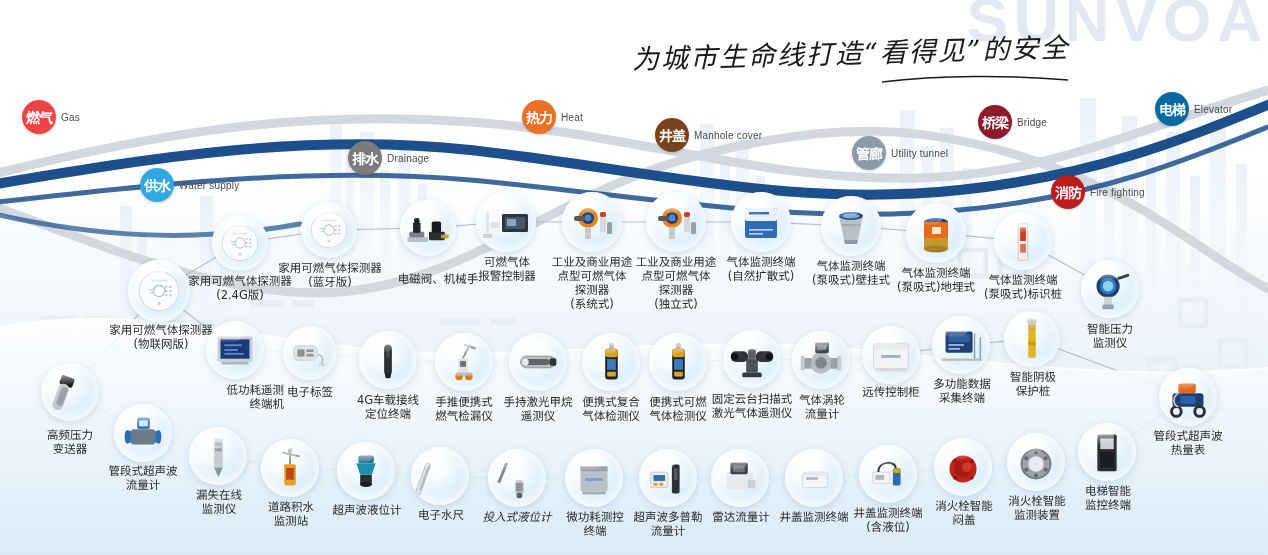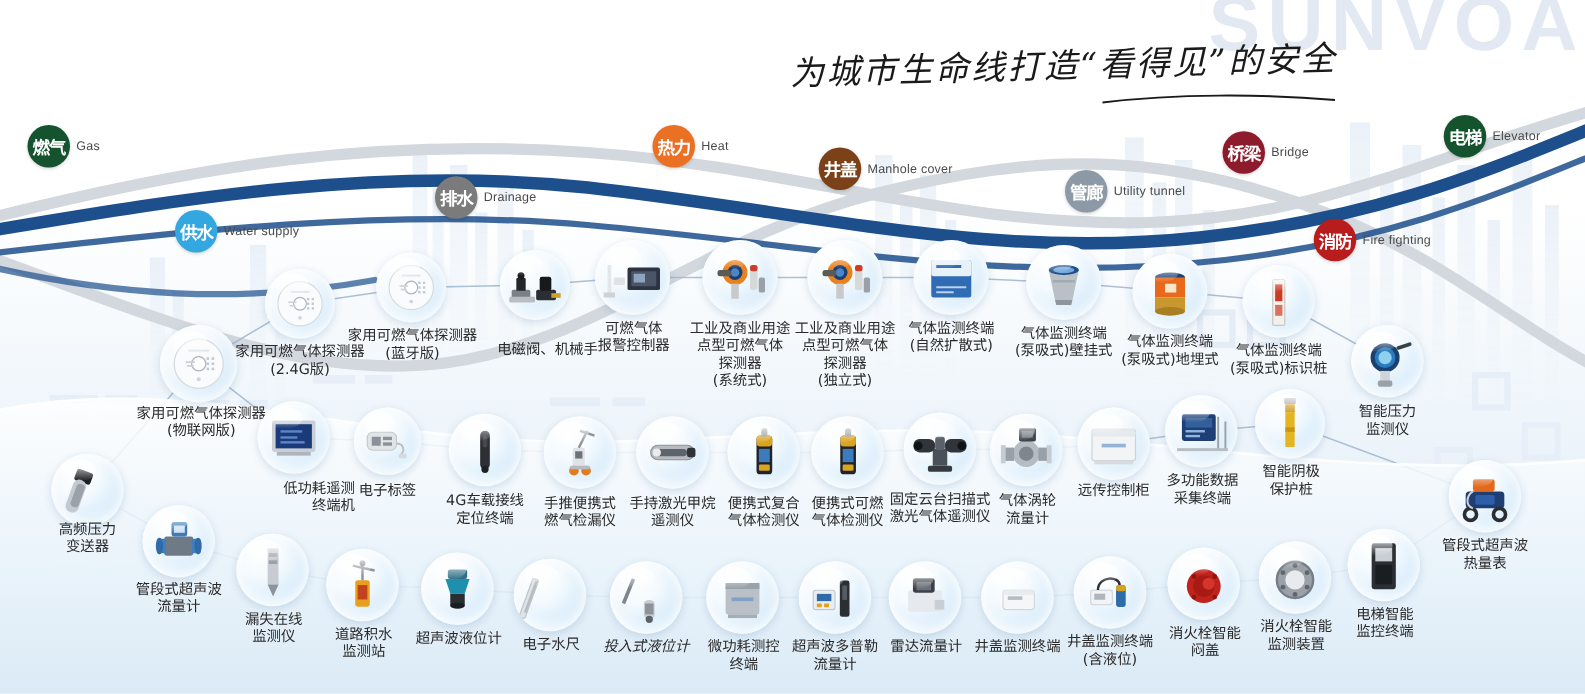"燃气" span.dot { background: #14532d -> #ef4444 }
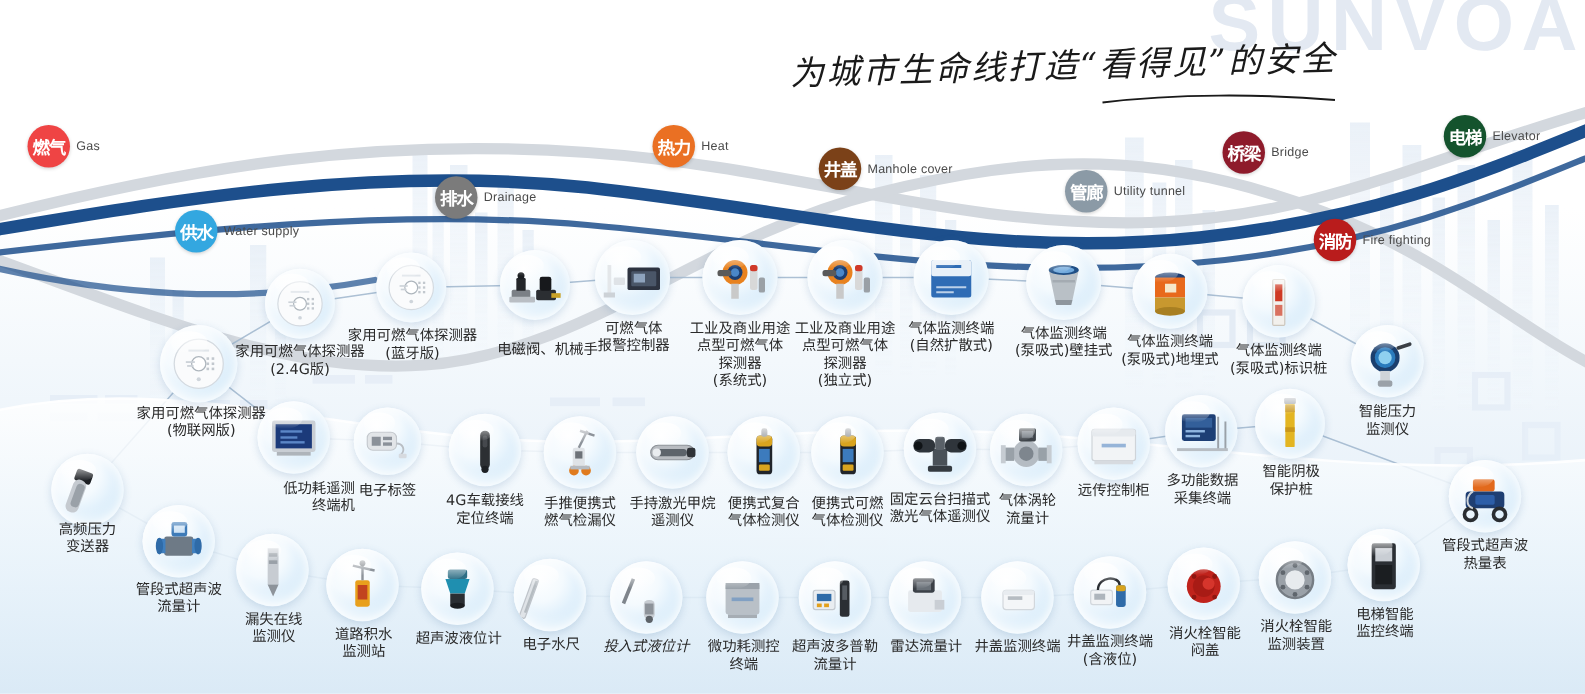"电梯" span.dot { background: #14532d -> #0369a1 }
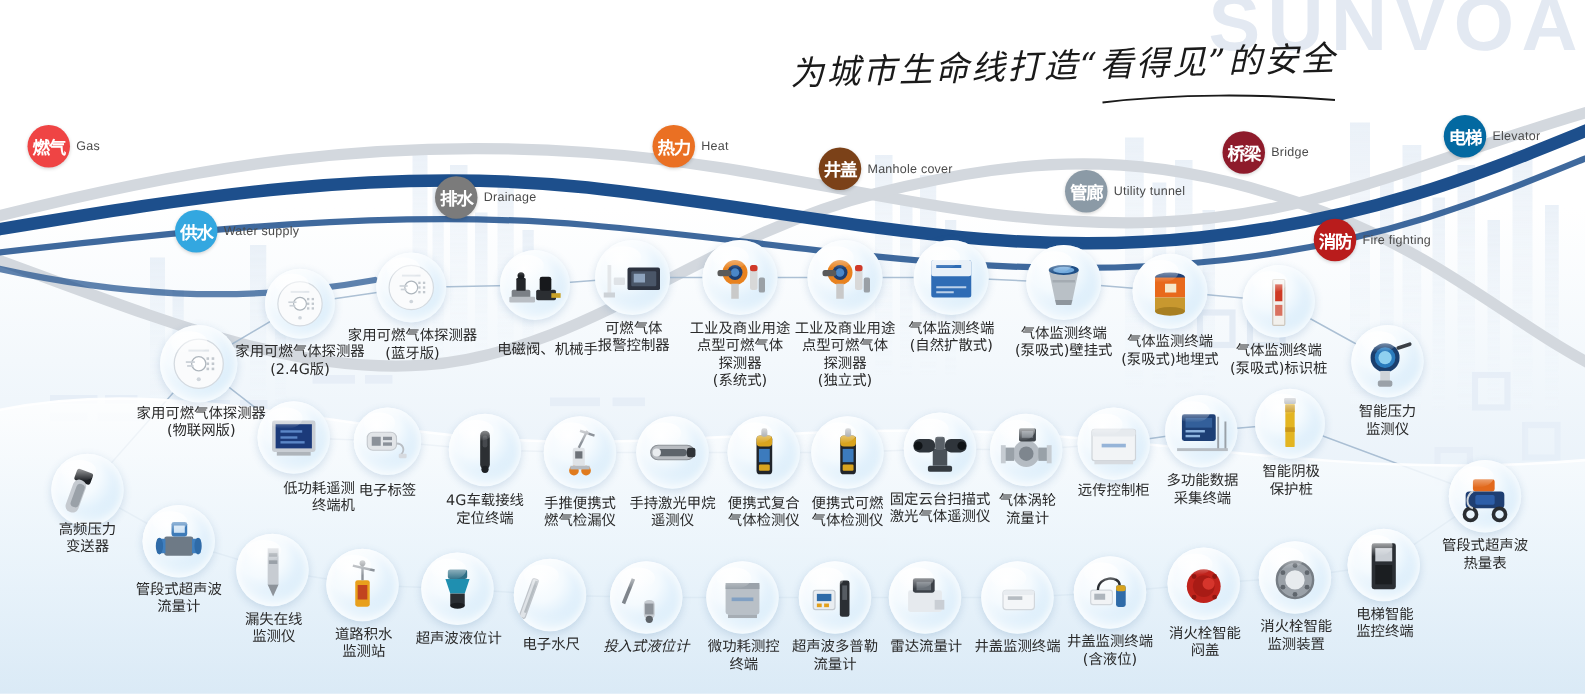"高频压力" div.caption { top: 416px -> 428px }
